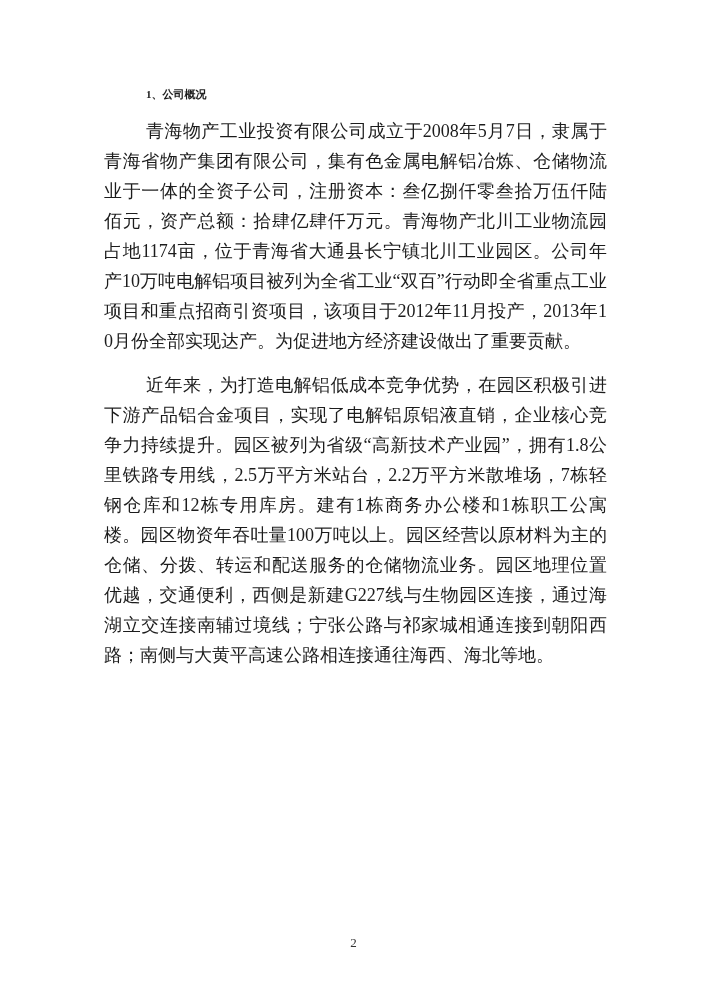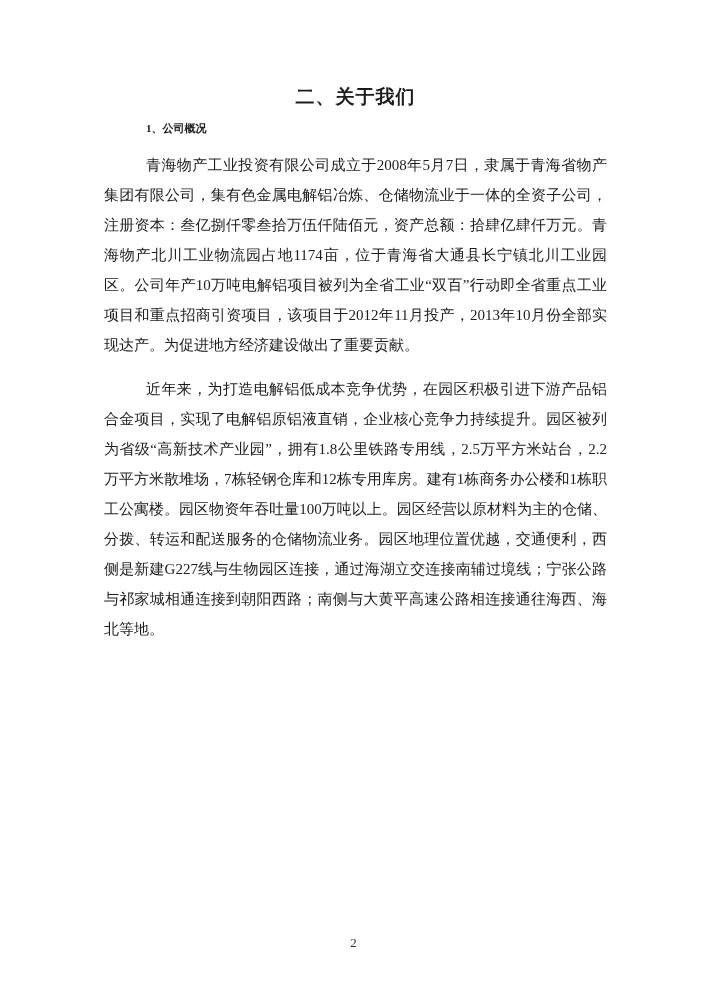"二、关于我们" h1.doc-title { html: <h1>二、关于我们</h1> -> none }
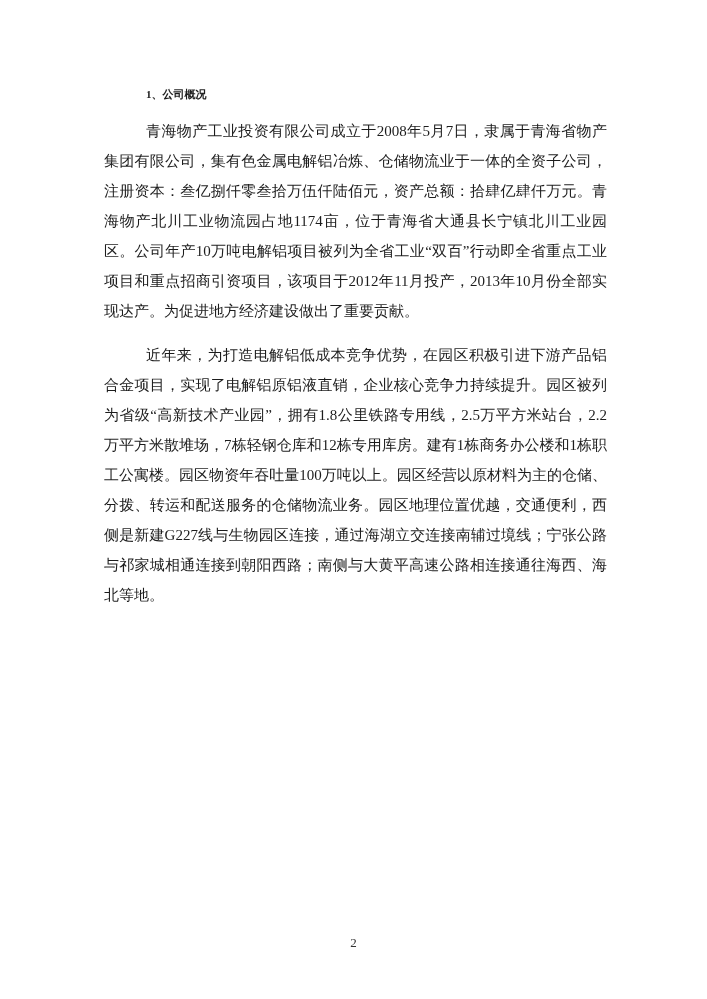"青海物产工业投资有限公司成立于2008年5月7日，隶属于青海省物产集团有限公司，" .body-paragraph { font-size: 15px -> 18px }
